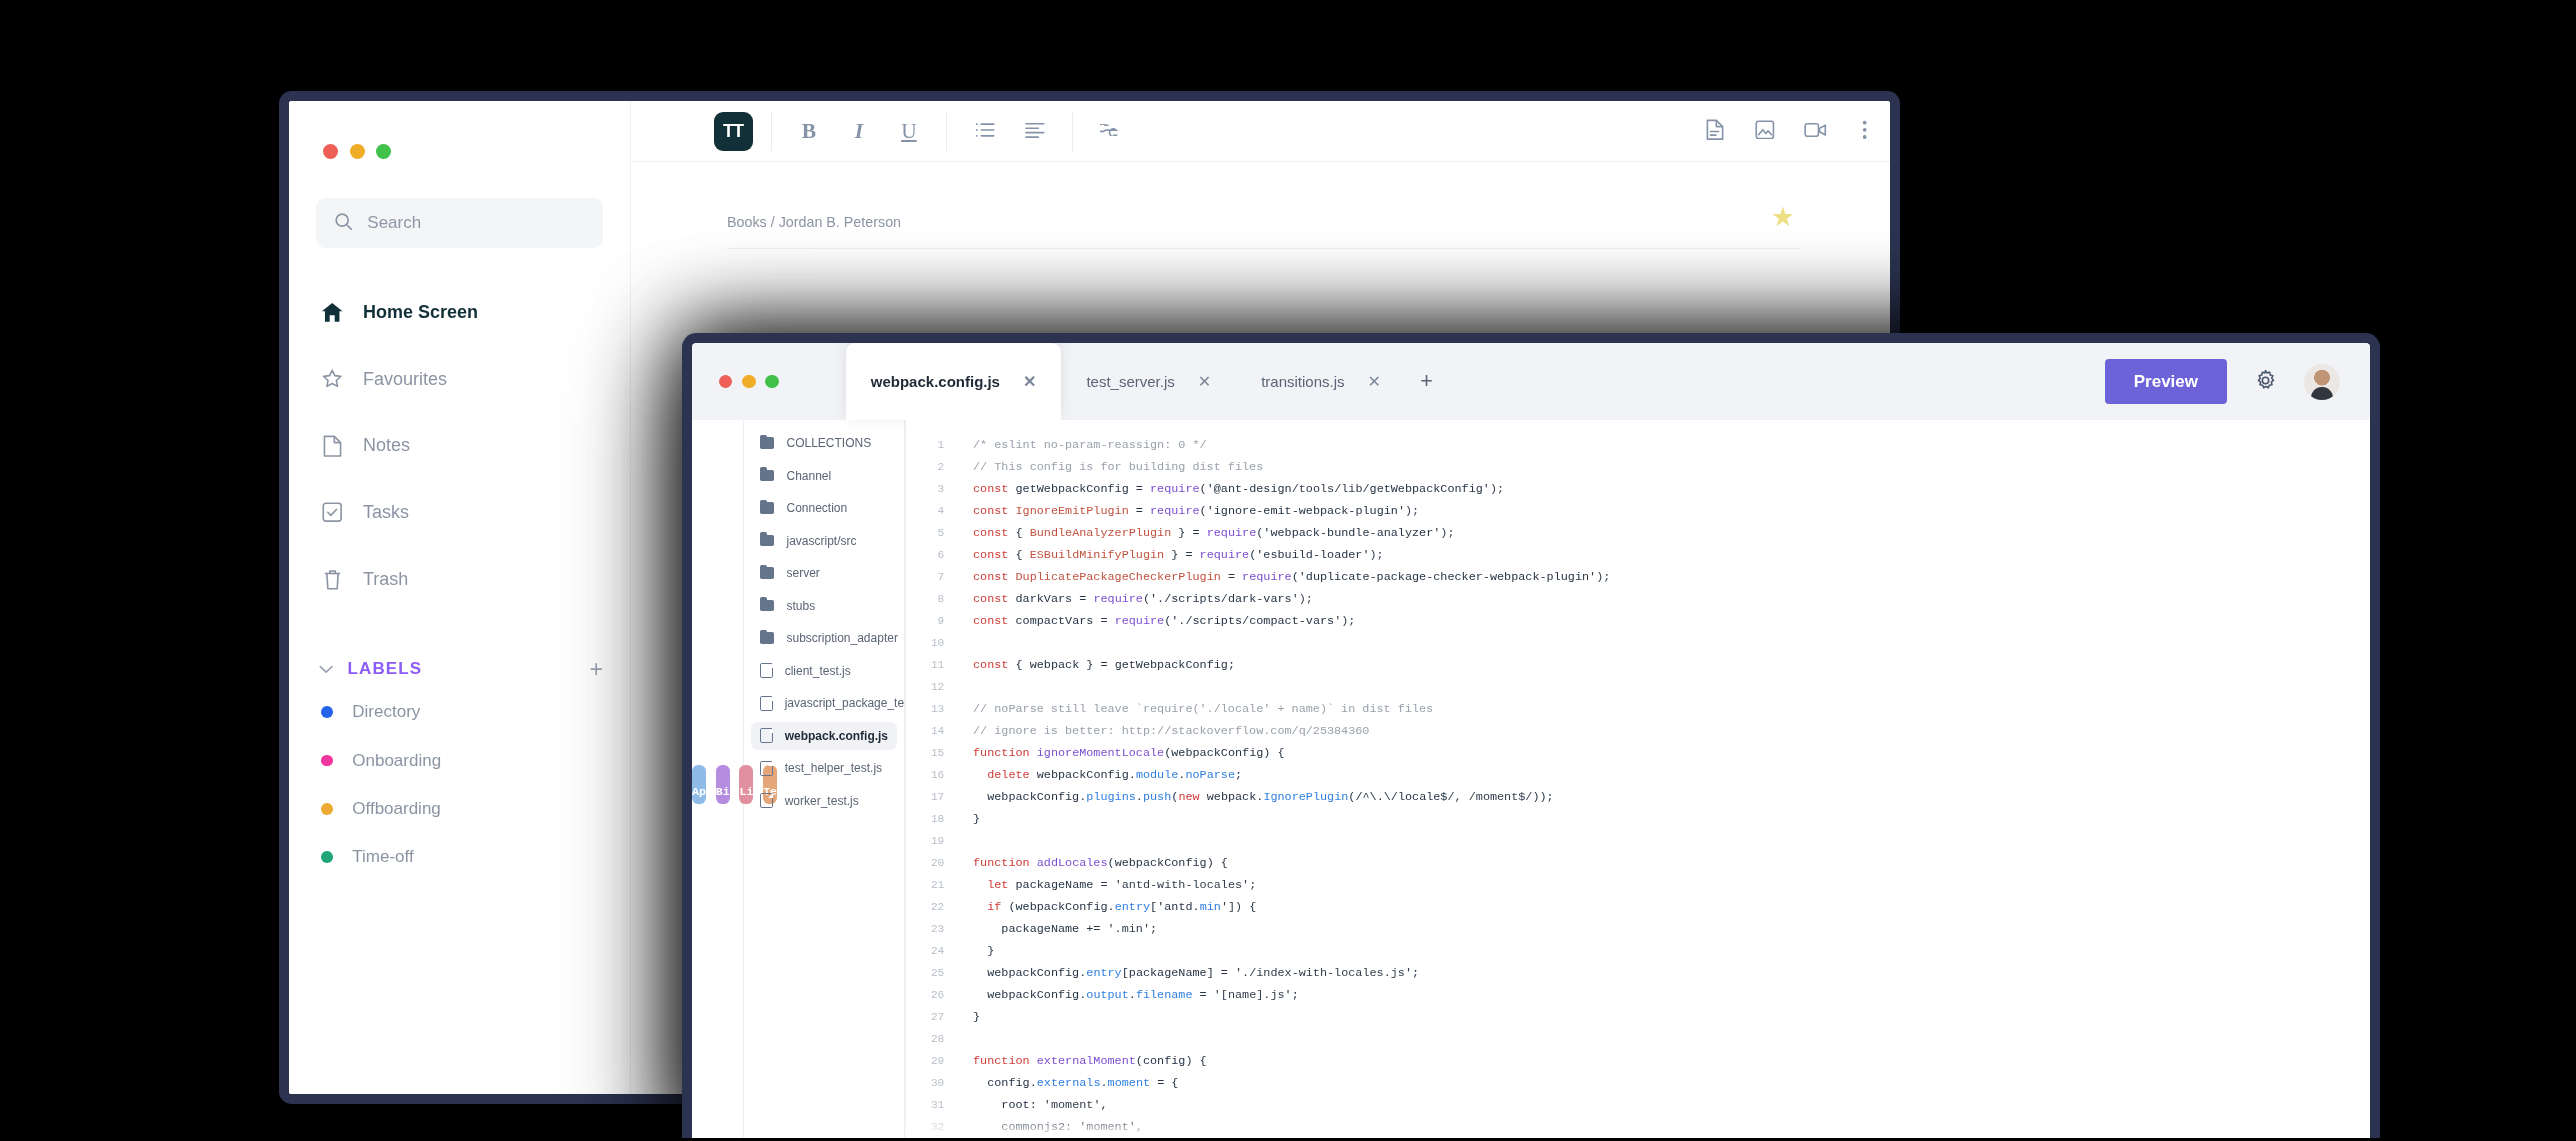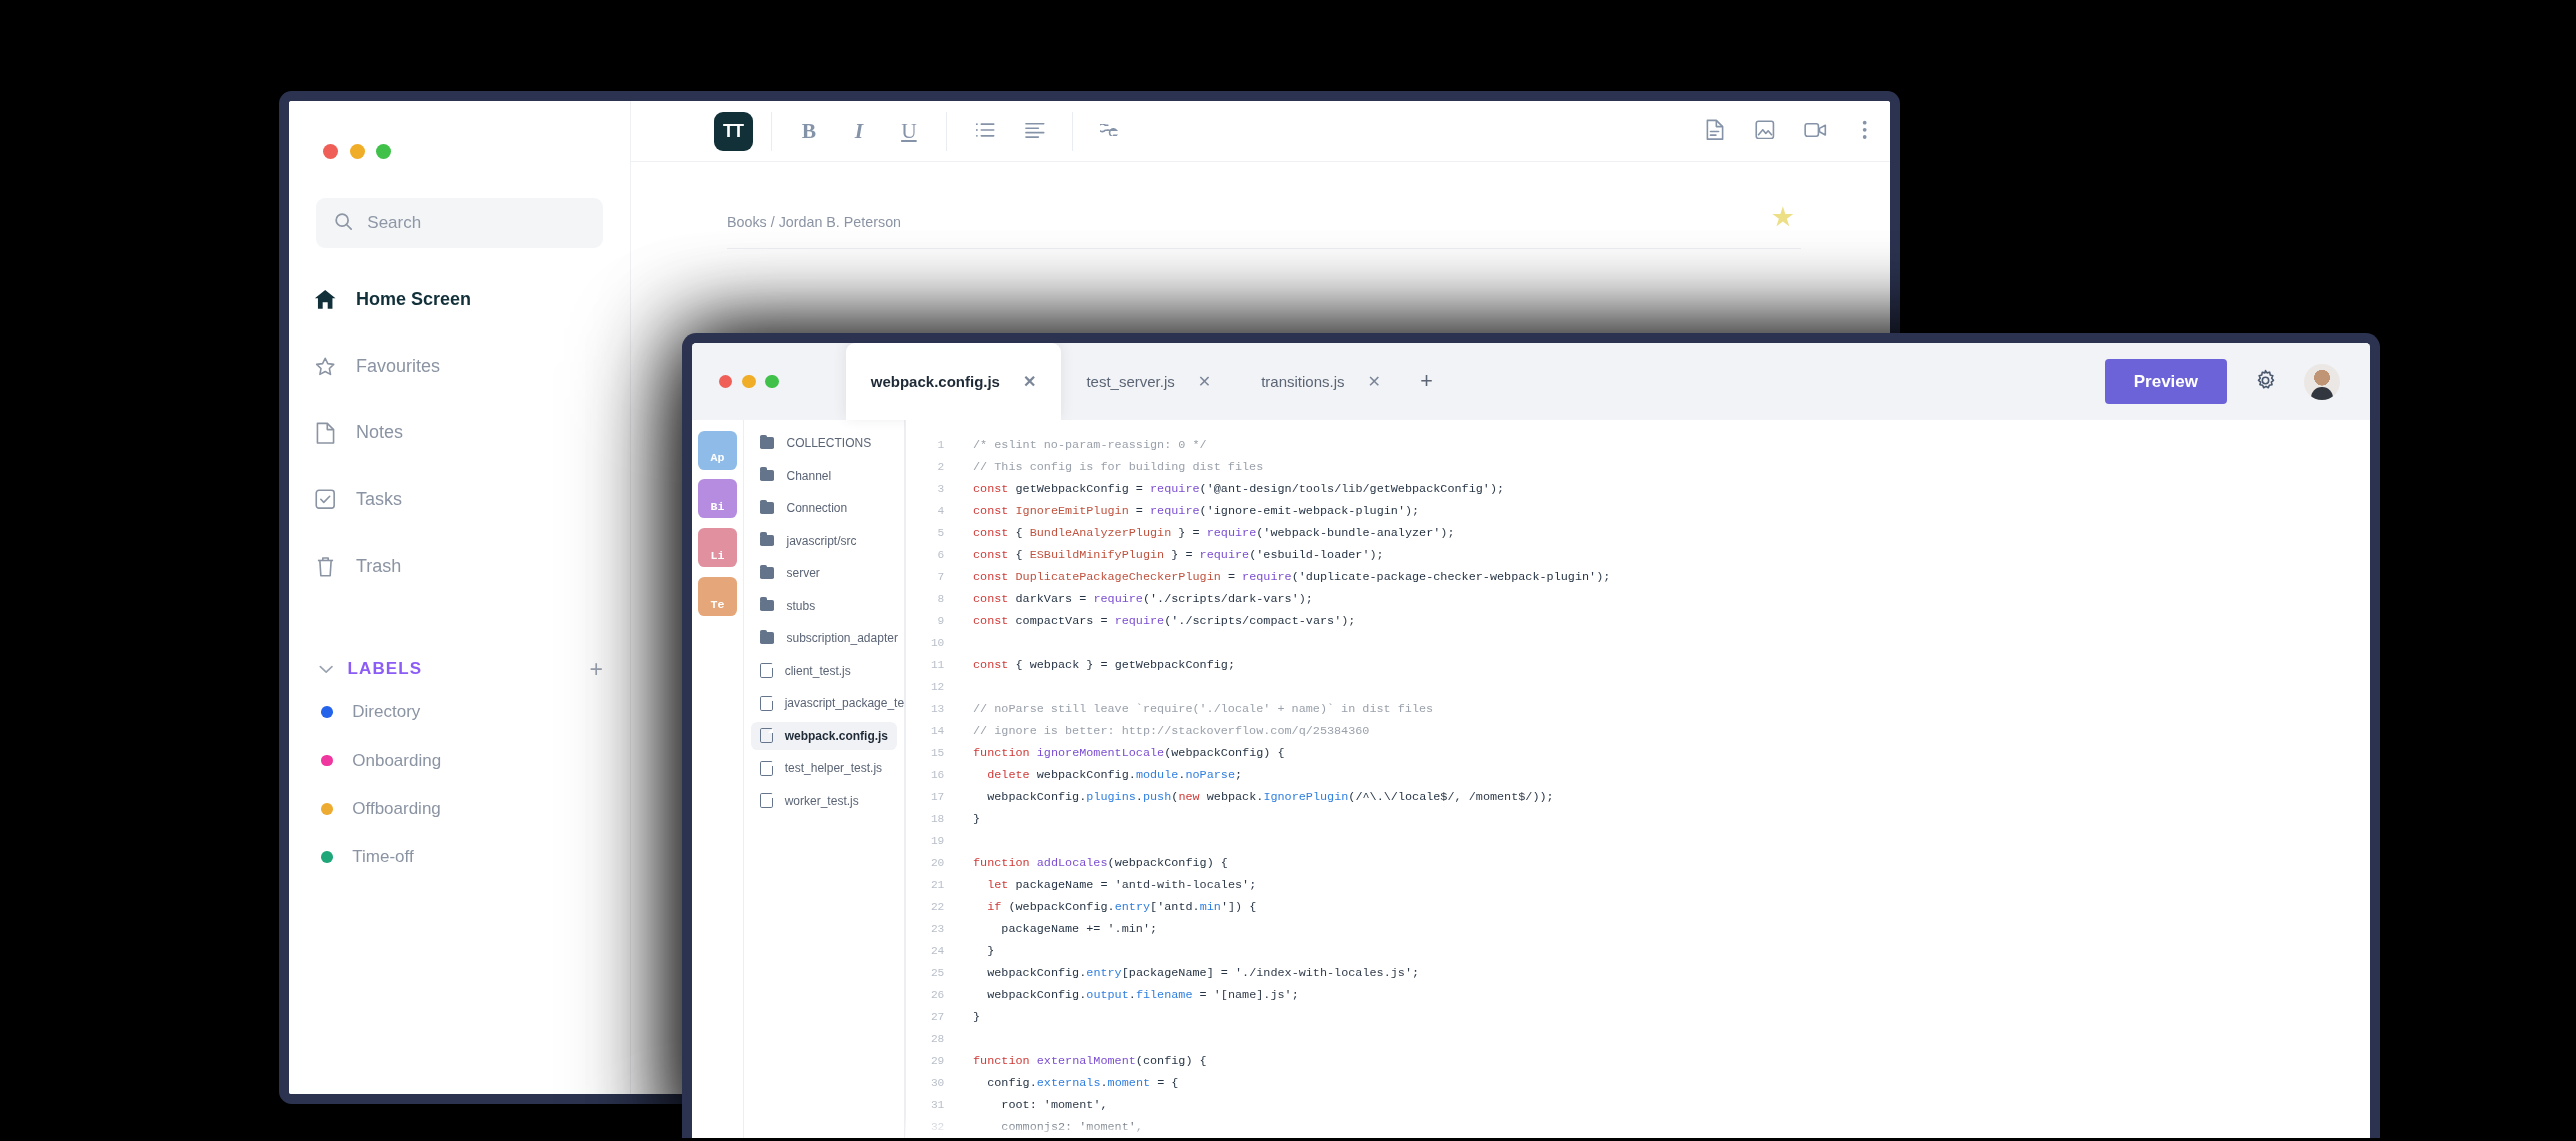"Home Screen" .nav-item { align-items: flex-start -> center; padding-left: 25px -> 32px }
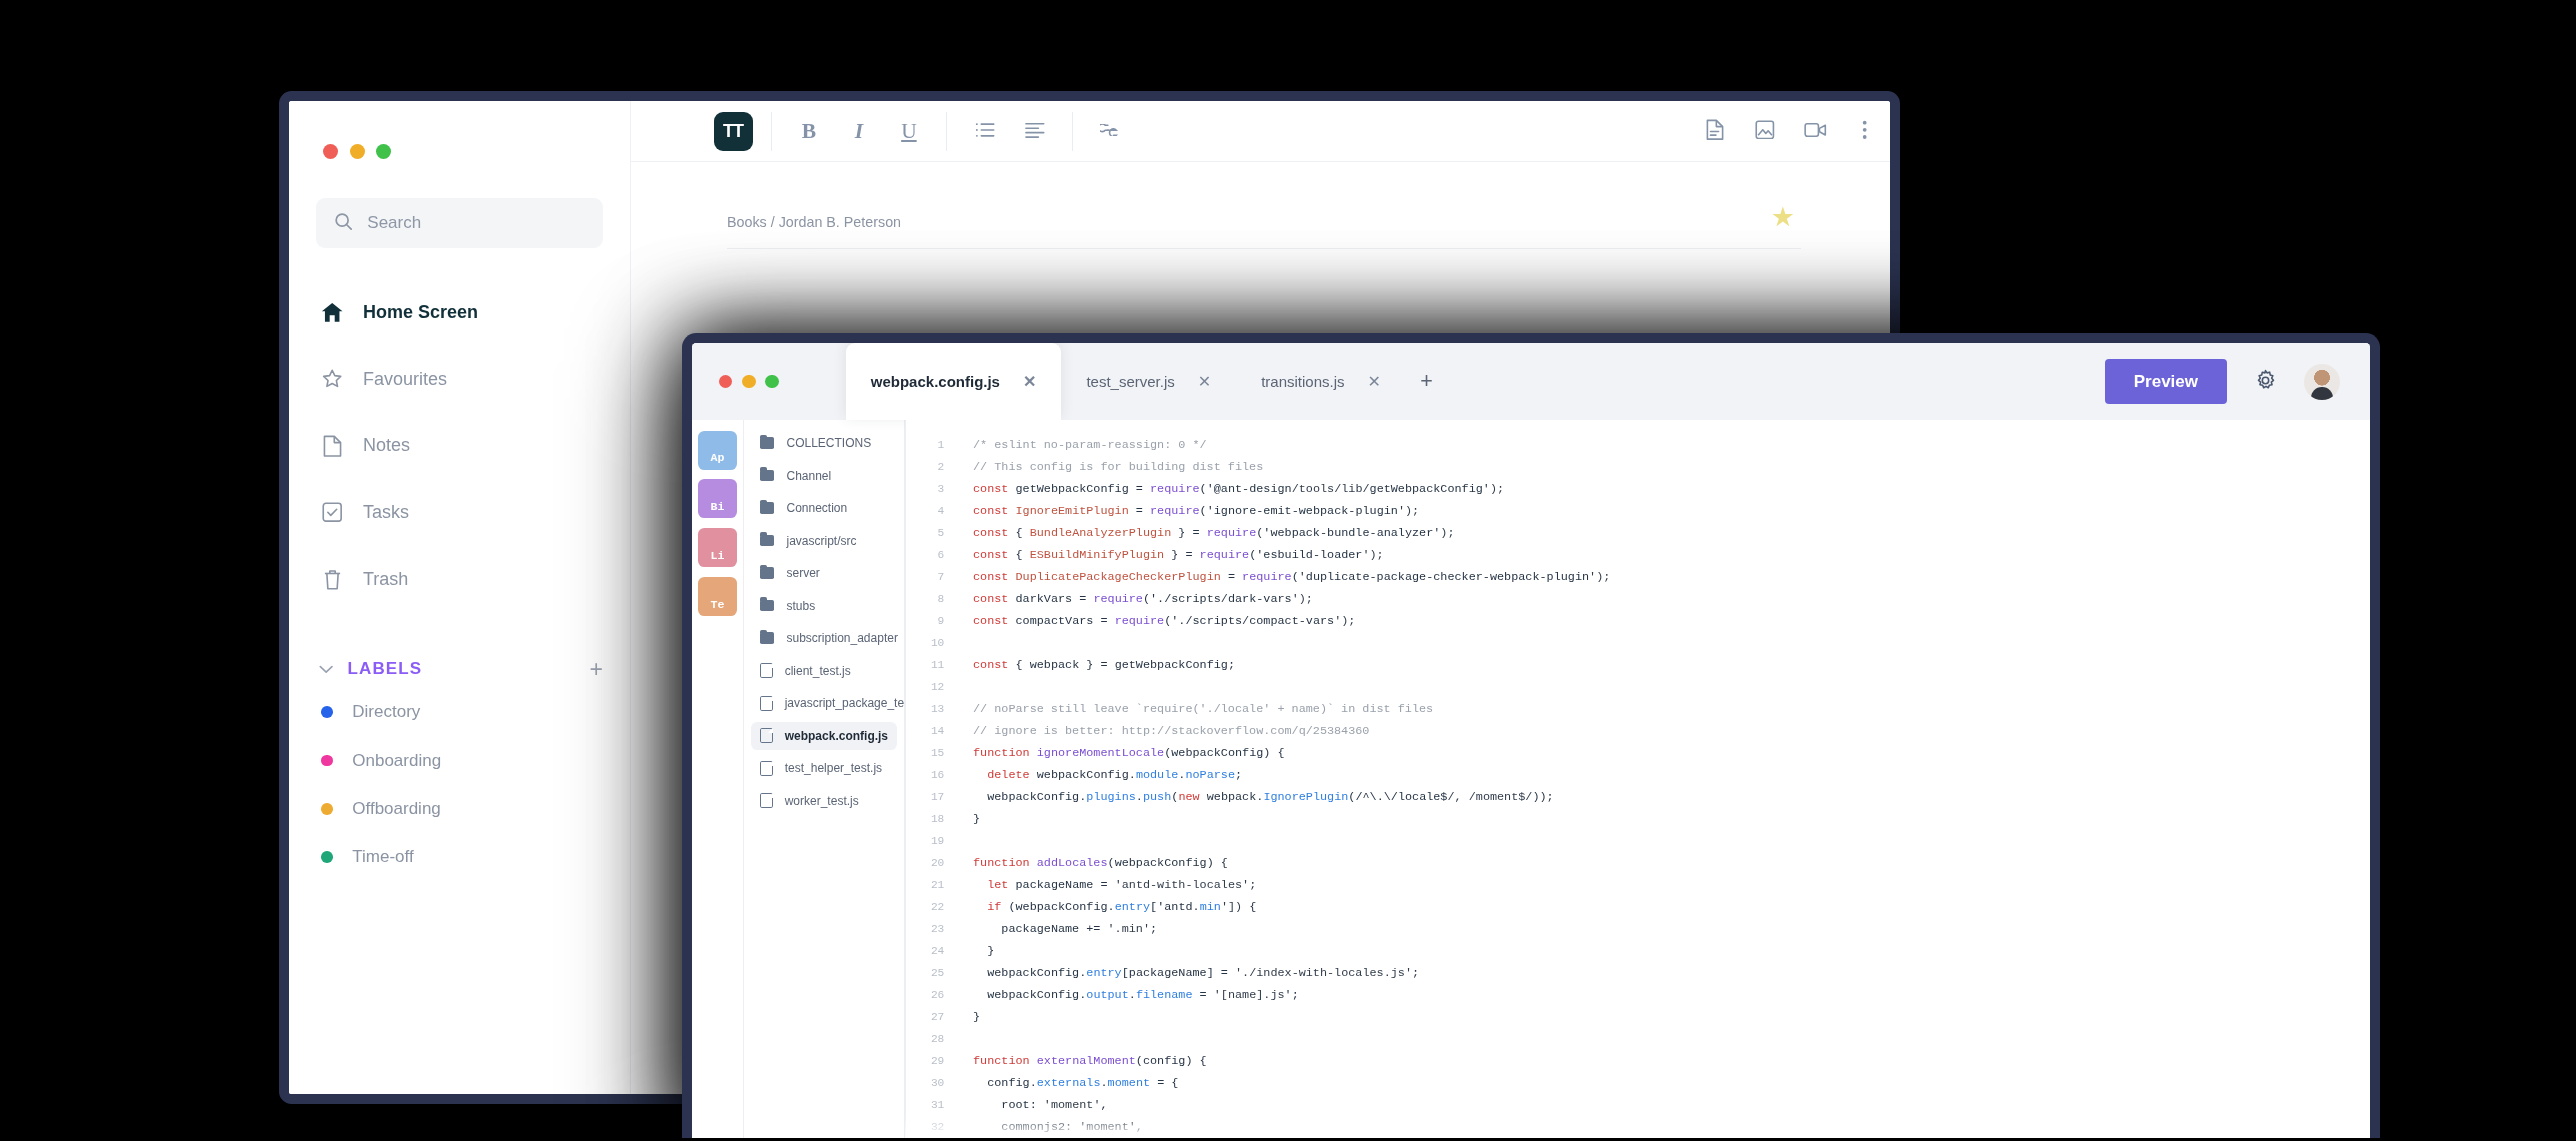"Ap" .rail { flex-direction: column -> row }
